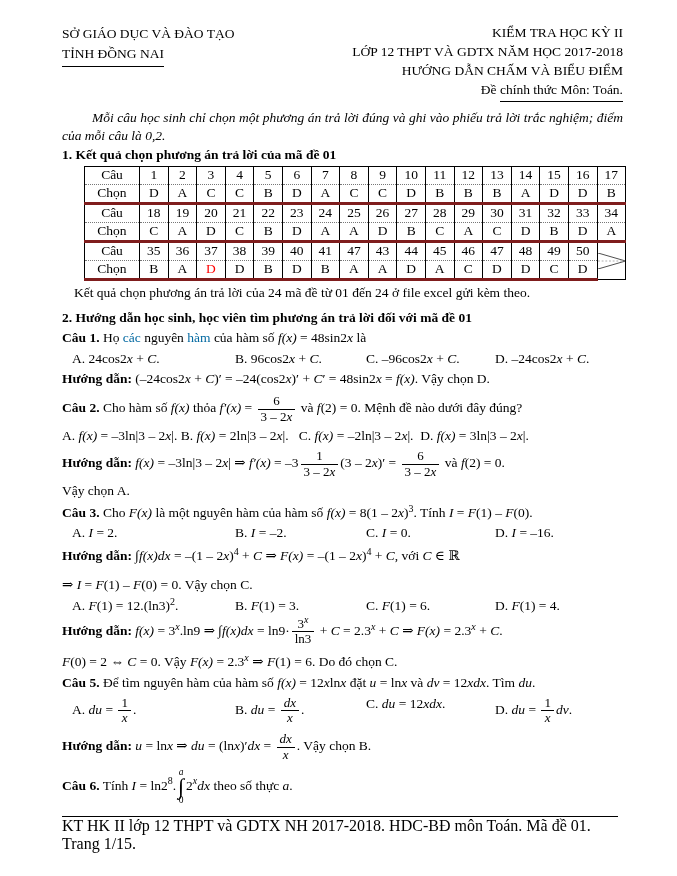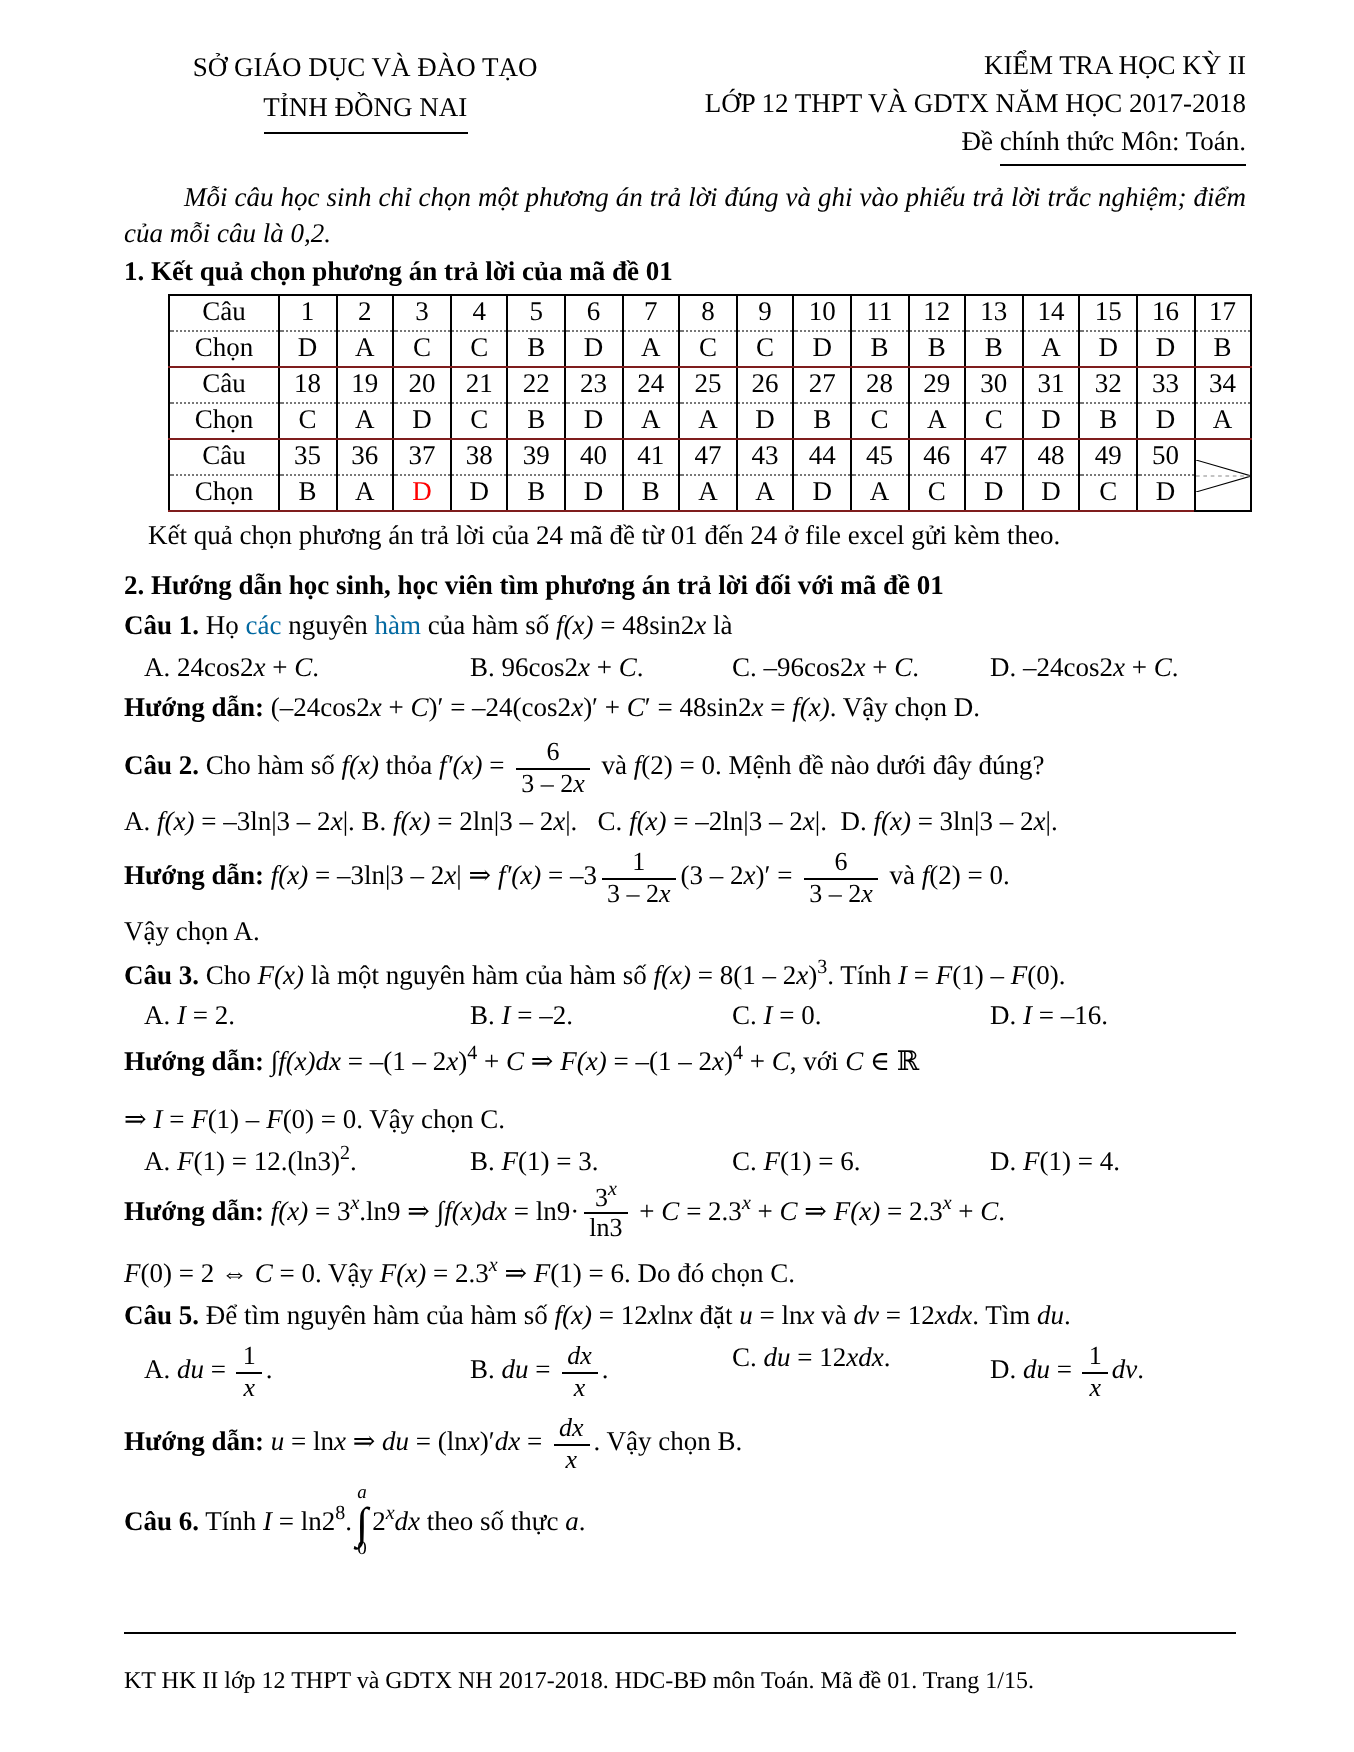"SỞ GIÁO DỤC VÀ ĐÀO" .hdr-left { text-align: center -> none }
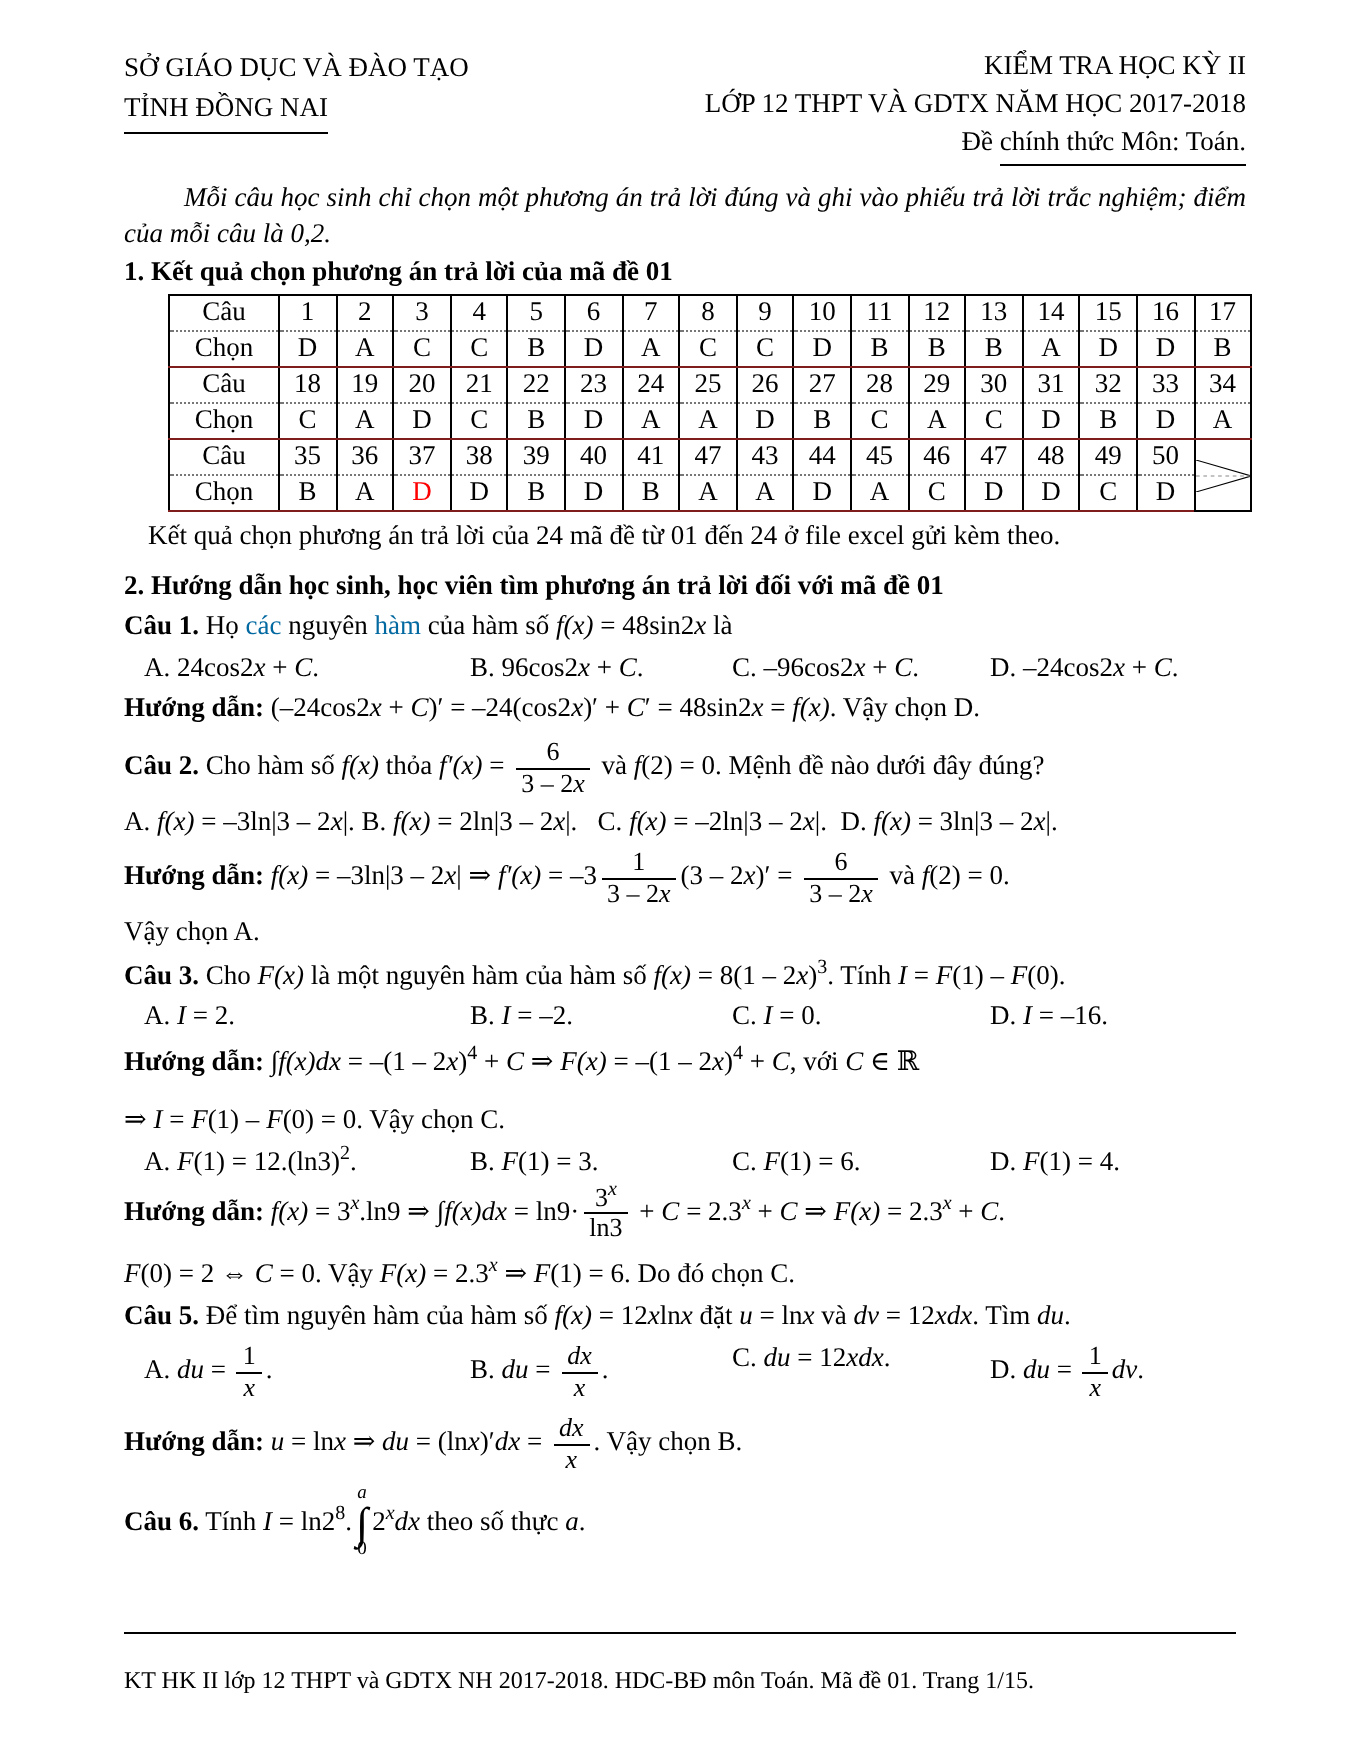"HƯỚNG DẪN CHẤM VÀ BIỂU" div { html: none -> <div>HƯỚNG DẪN CHẤM VÀ BIỂU ĐIỂM</div> }
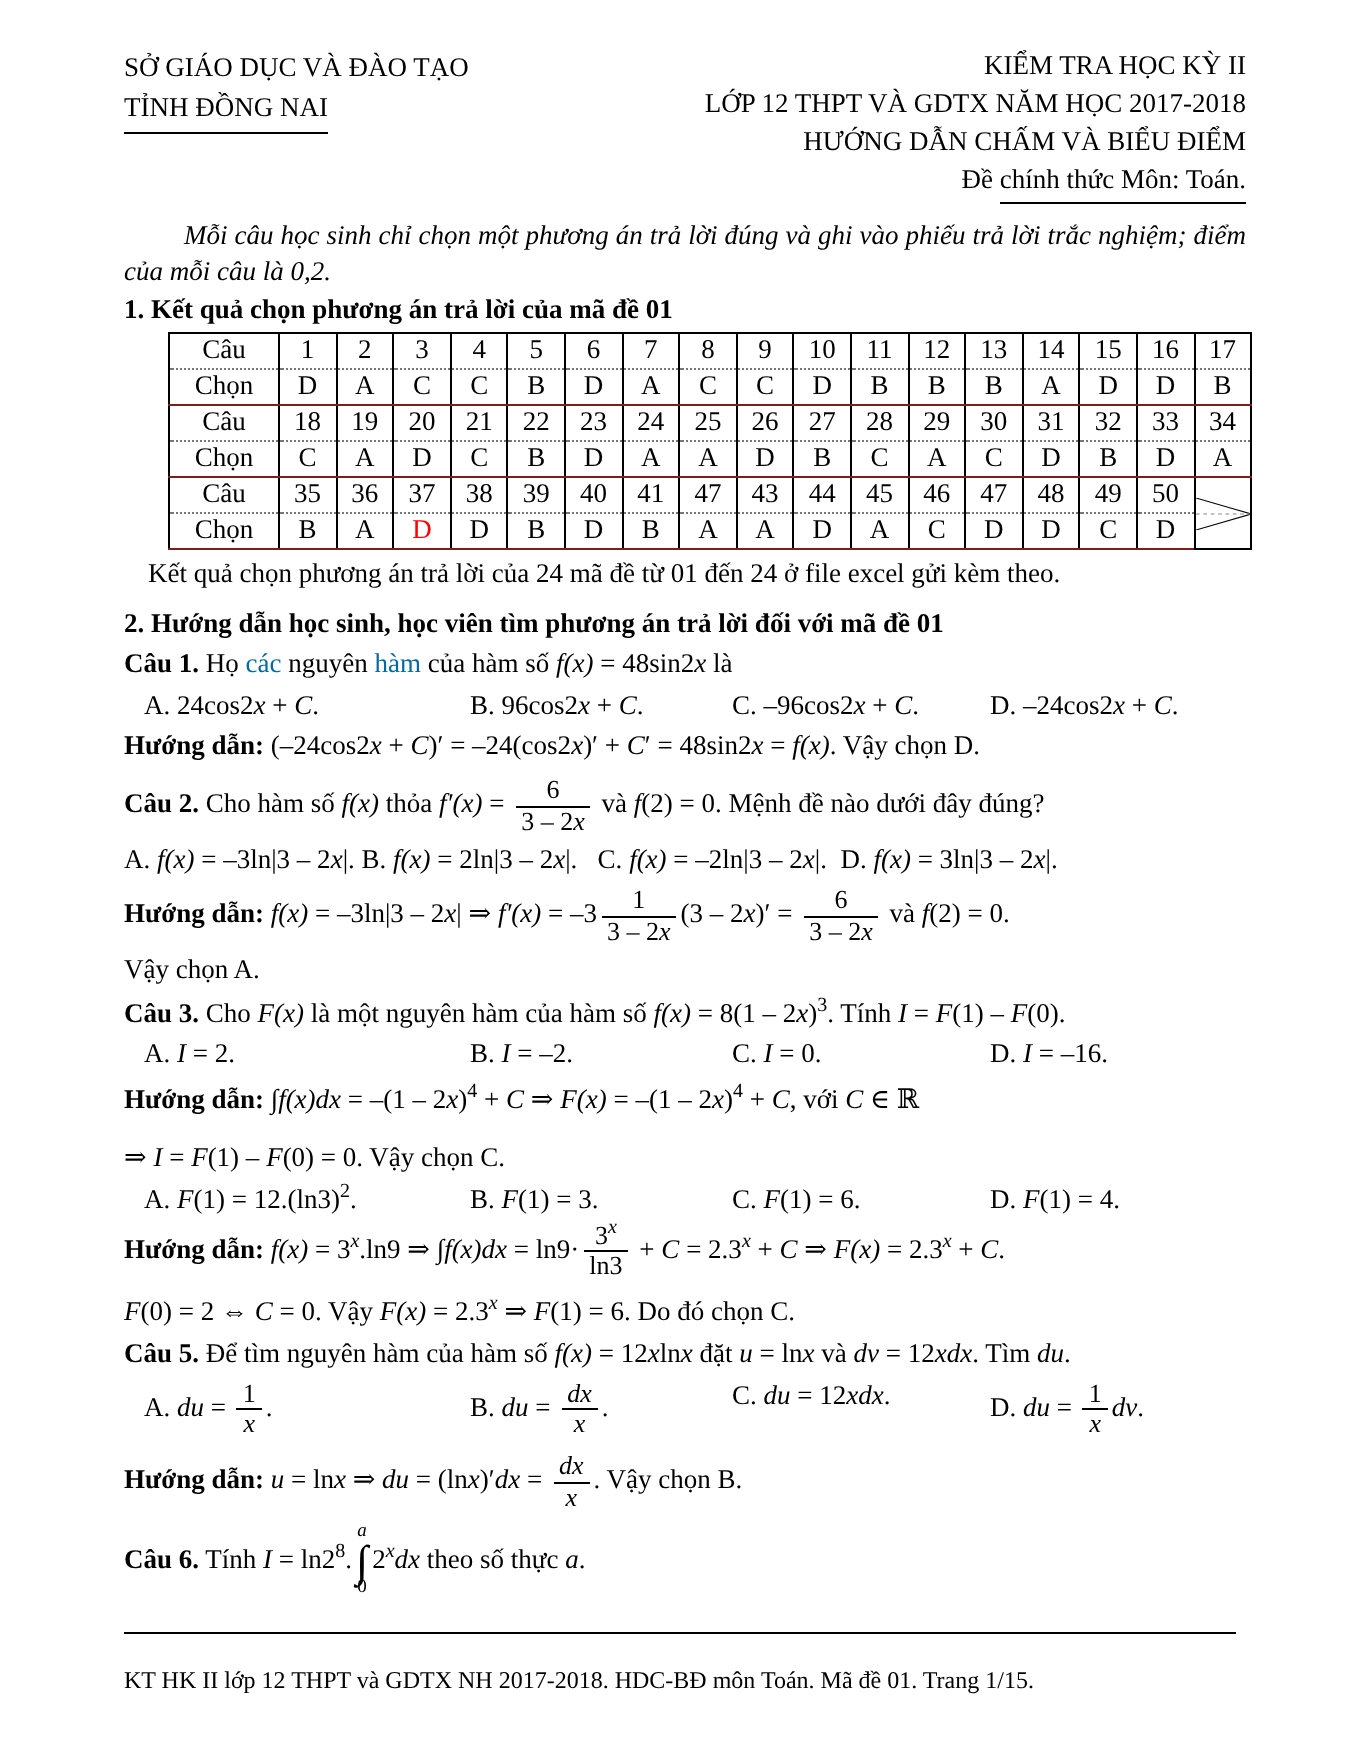"Chọn" .ans tr.chon td { border-bottom: 1px solid #7f1d1d -> 3px solid #7f1d1d }
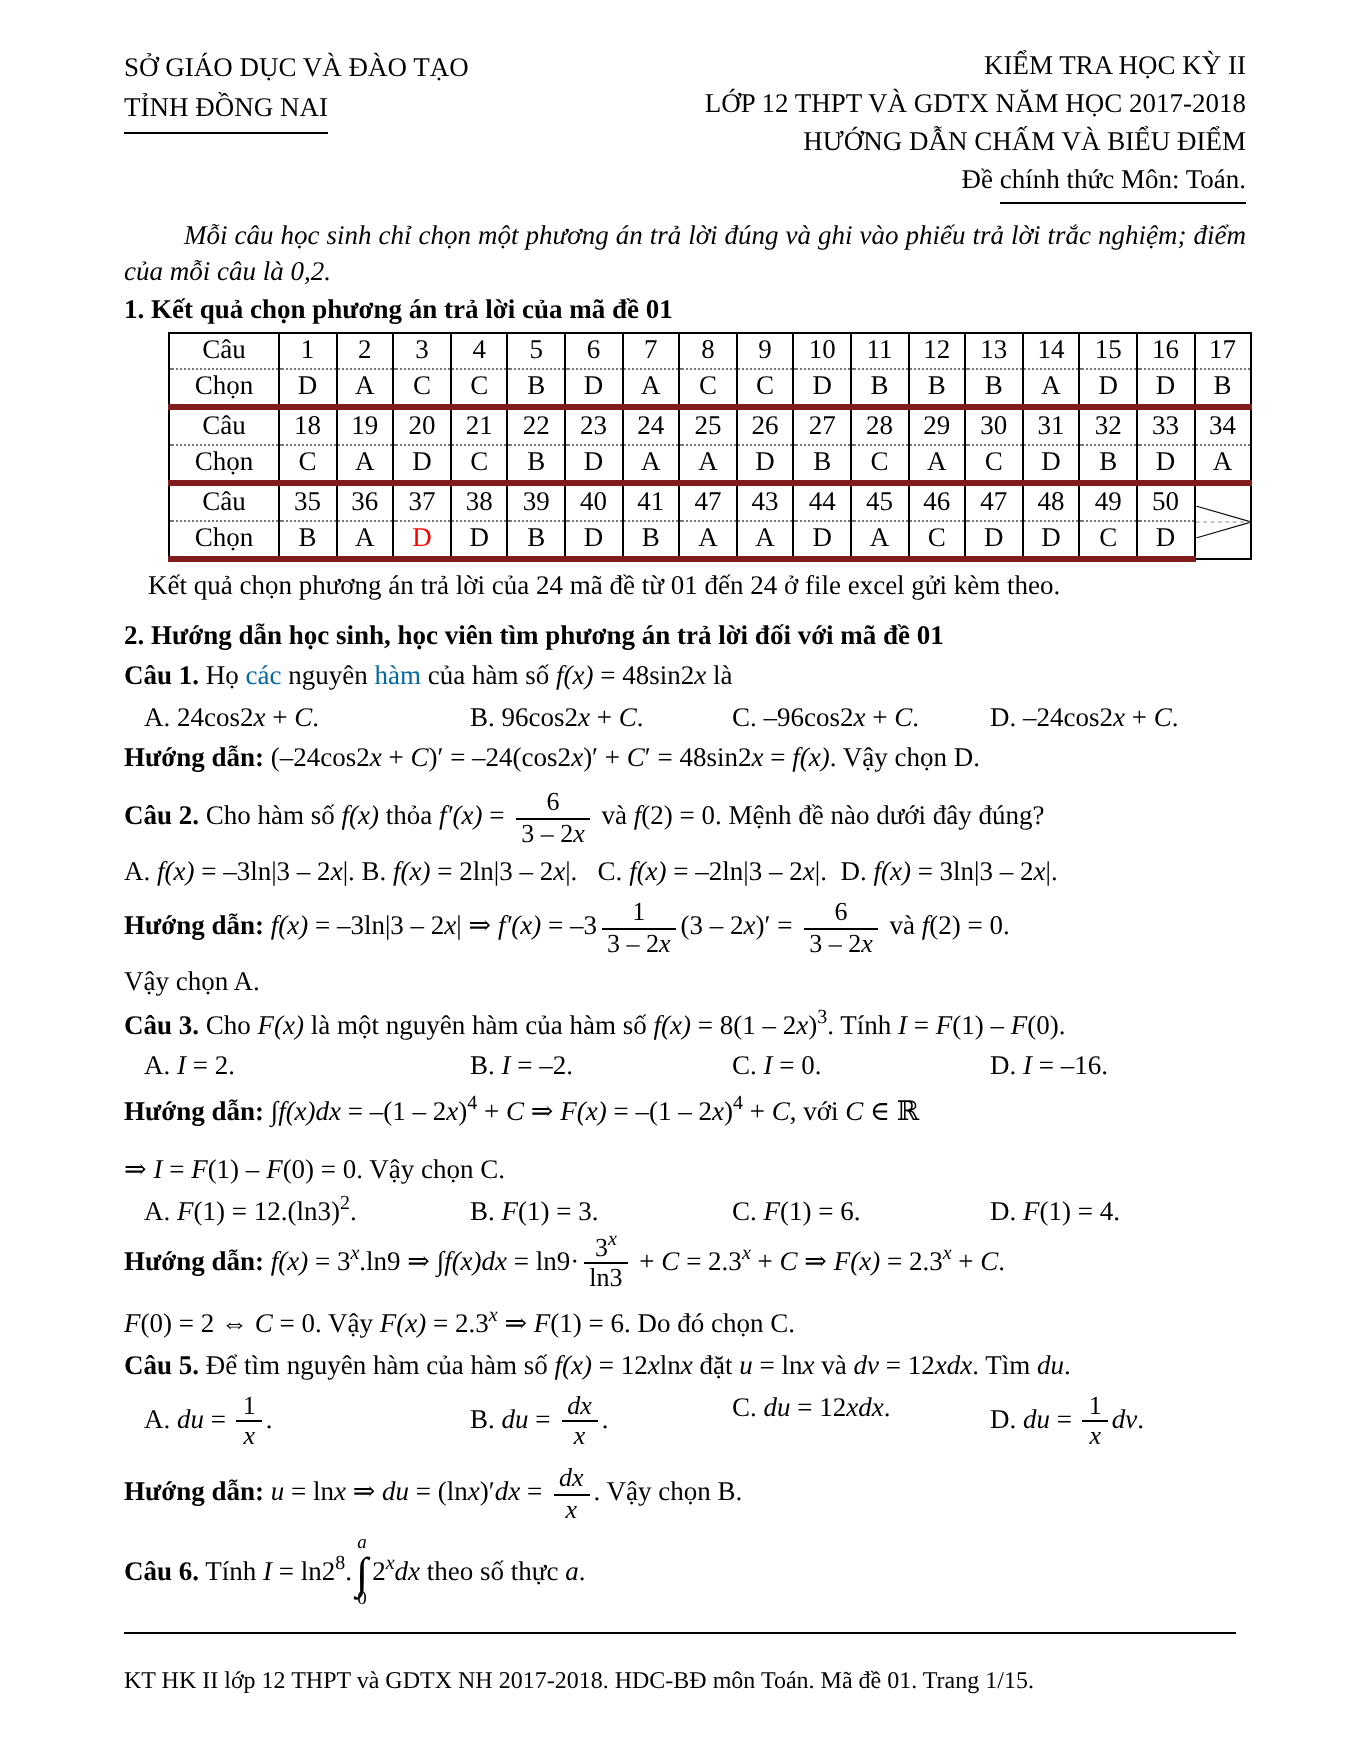"KT HK II lớp 12" .footer { font-size: 12px -> 16px; padding-top: 16px -> 0 }
